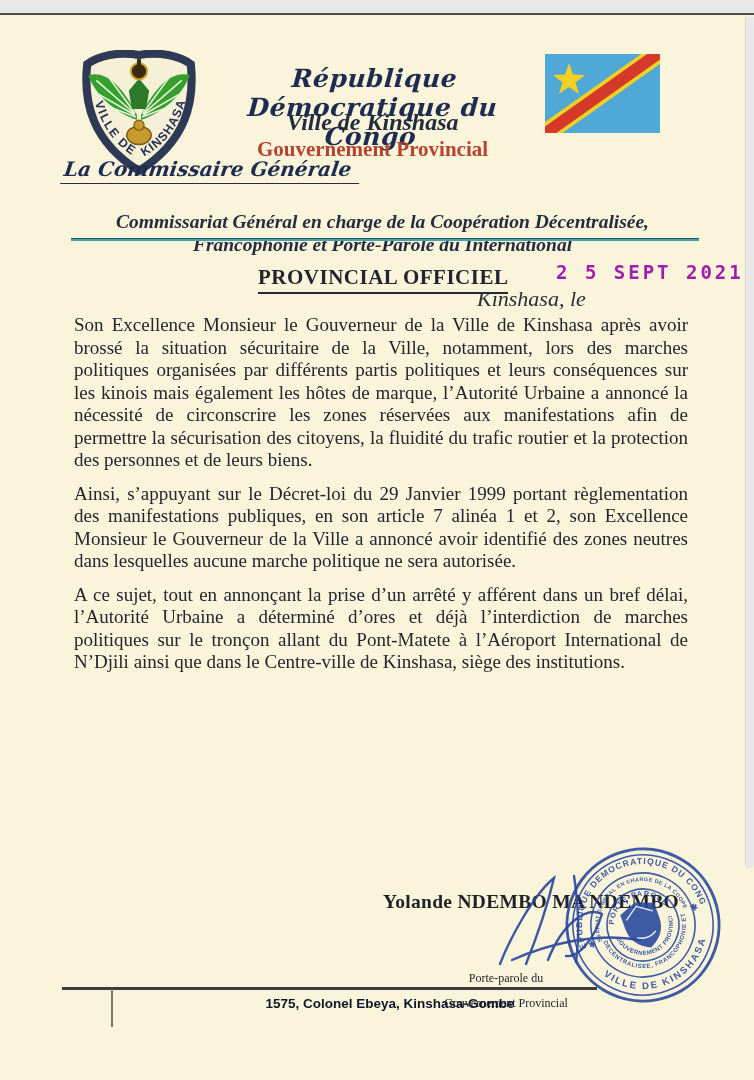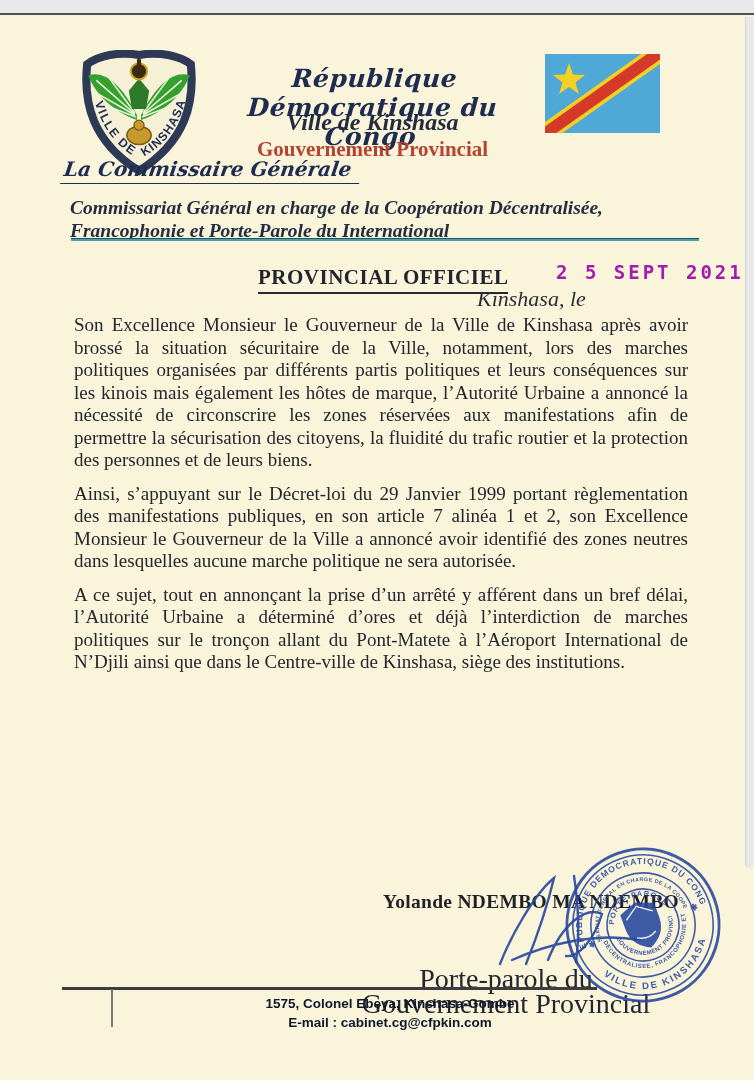"Commissariat Général en charge de" .dept-heading { text-align: none -> center; top: 196px -> 210px }
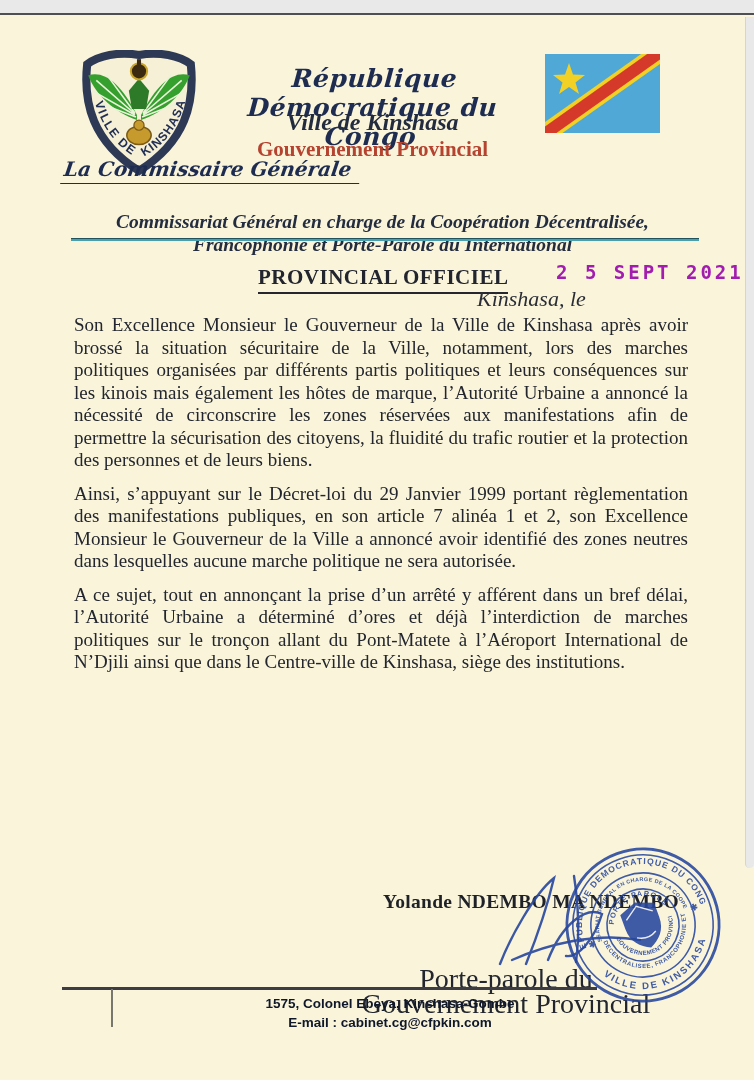"Porte-parole du" .sig-role { font-size: 28px -> 12px }
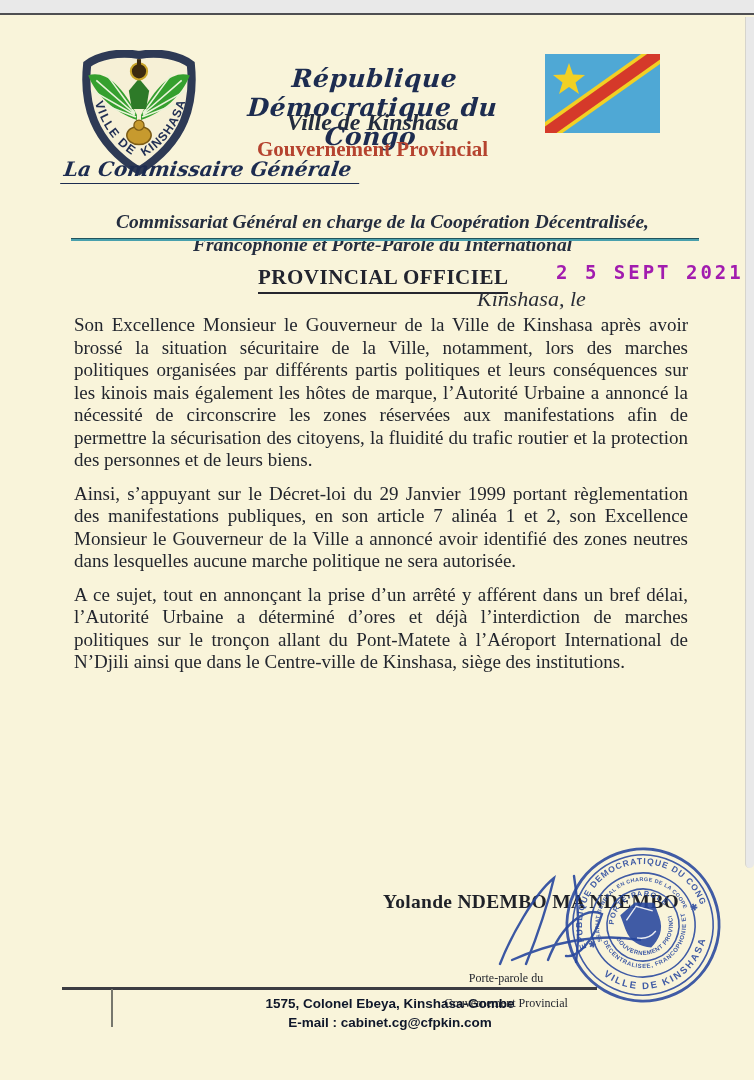"E-mail : cabinet.cg@cfpkin.com" div { html: <div>E-mail : cabinet.cg@cfpkin.com</div> -> none }
